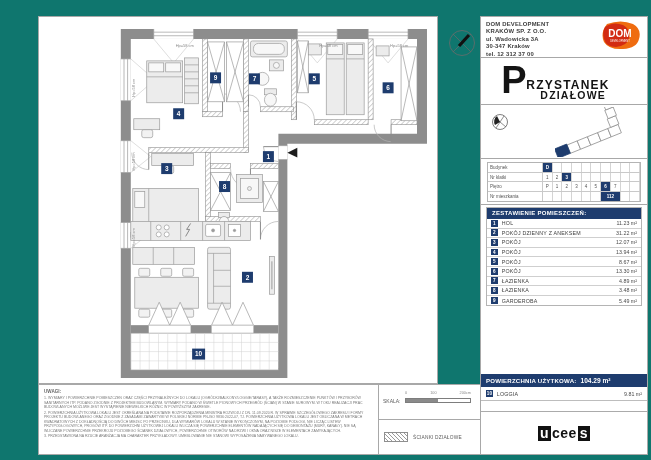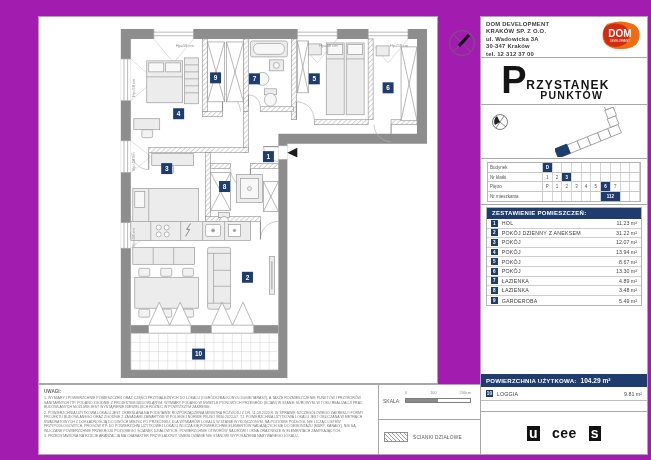"DOM" #page { background: #a21caf -> #0f766e }
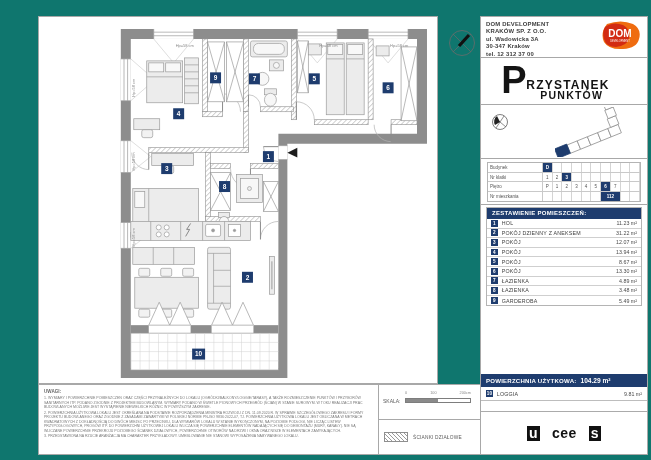"PUNKTÓW" span.l2 { text: PUNKTÓW -> DZIAŁOWE }
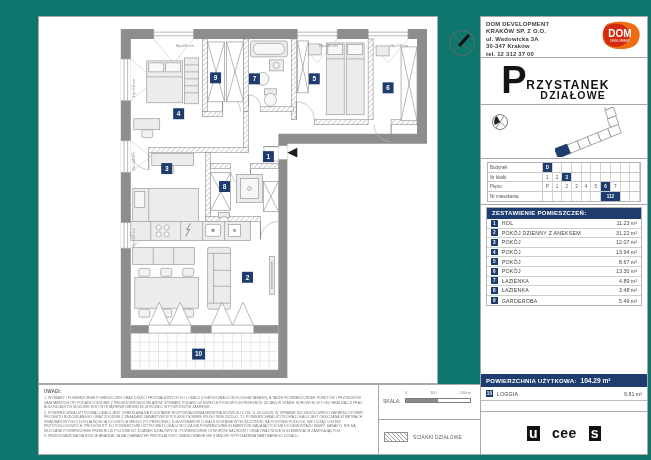"cee" .ucees .mid { padding: 0 12px -> 0 1px }
